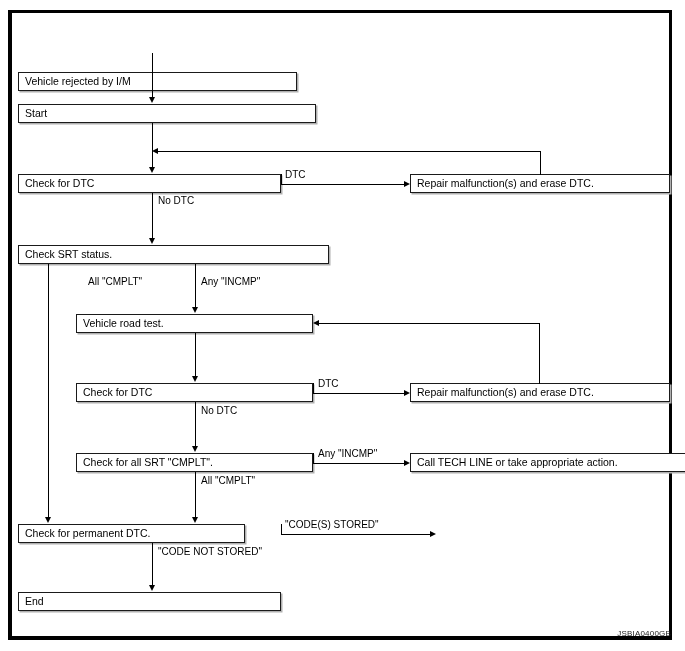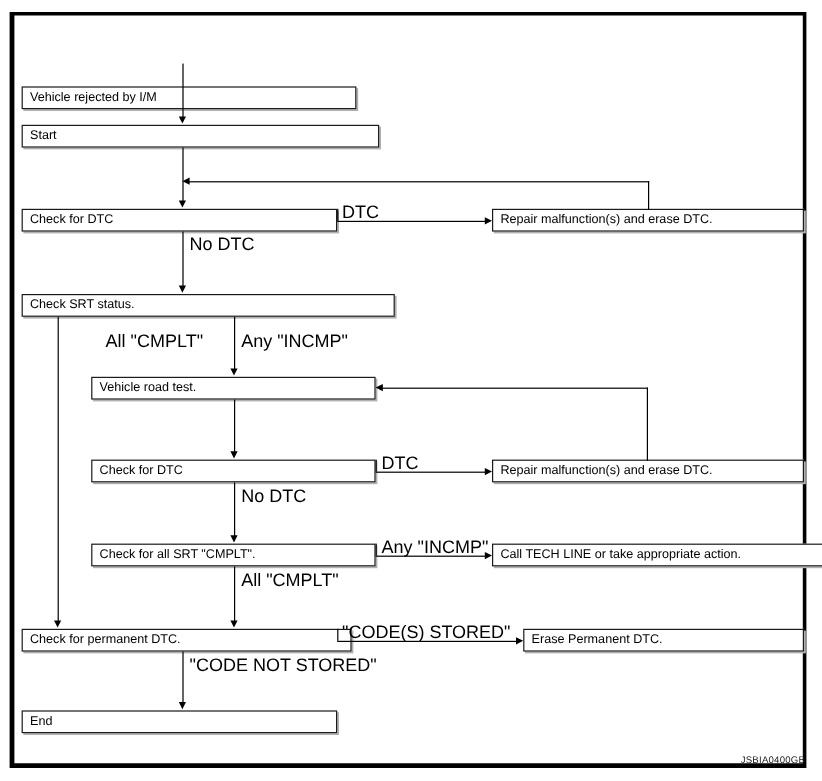"DTC" .edge-label { font-size: 15px -> 10px }
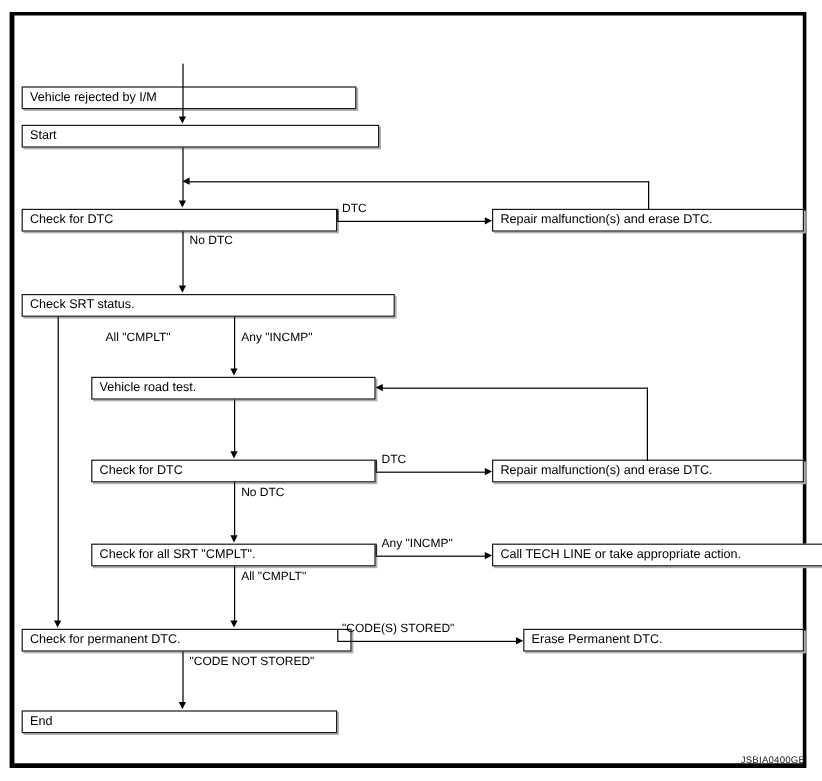"Check for permanent DTC." div.node { width: 275px -> 227px }
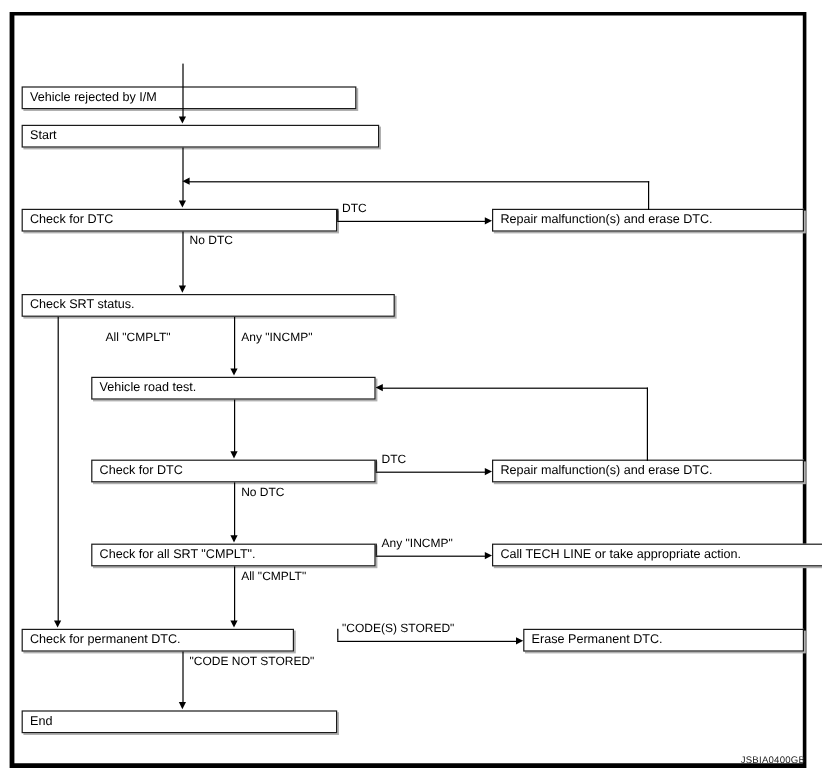"Erase Permanent DTC." div.node { html: <div> <span>Erase Permanent DTC.</span> </div> -> none }
